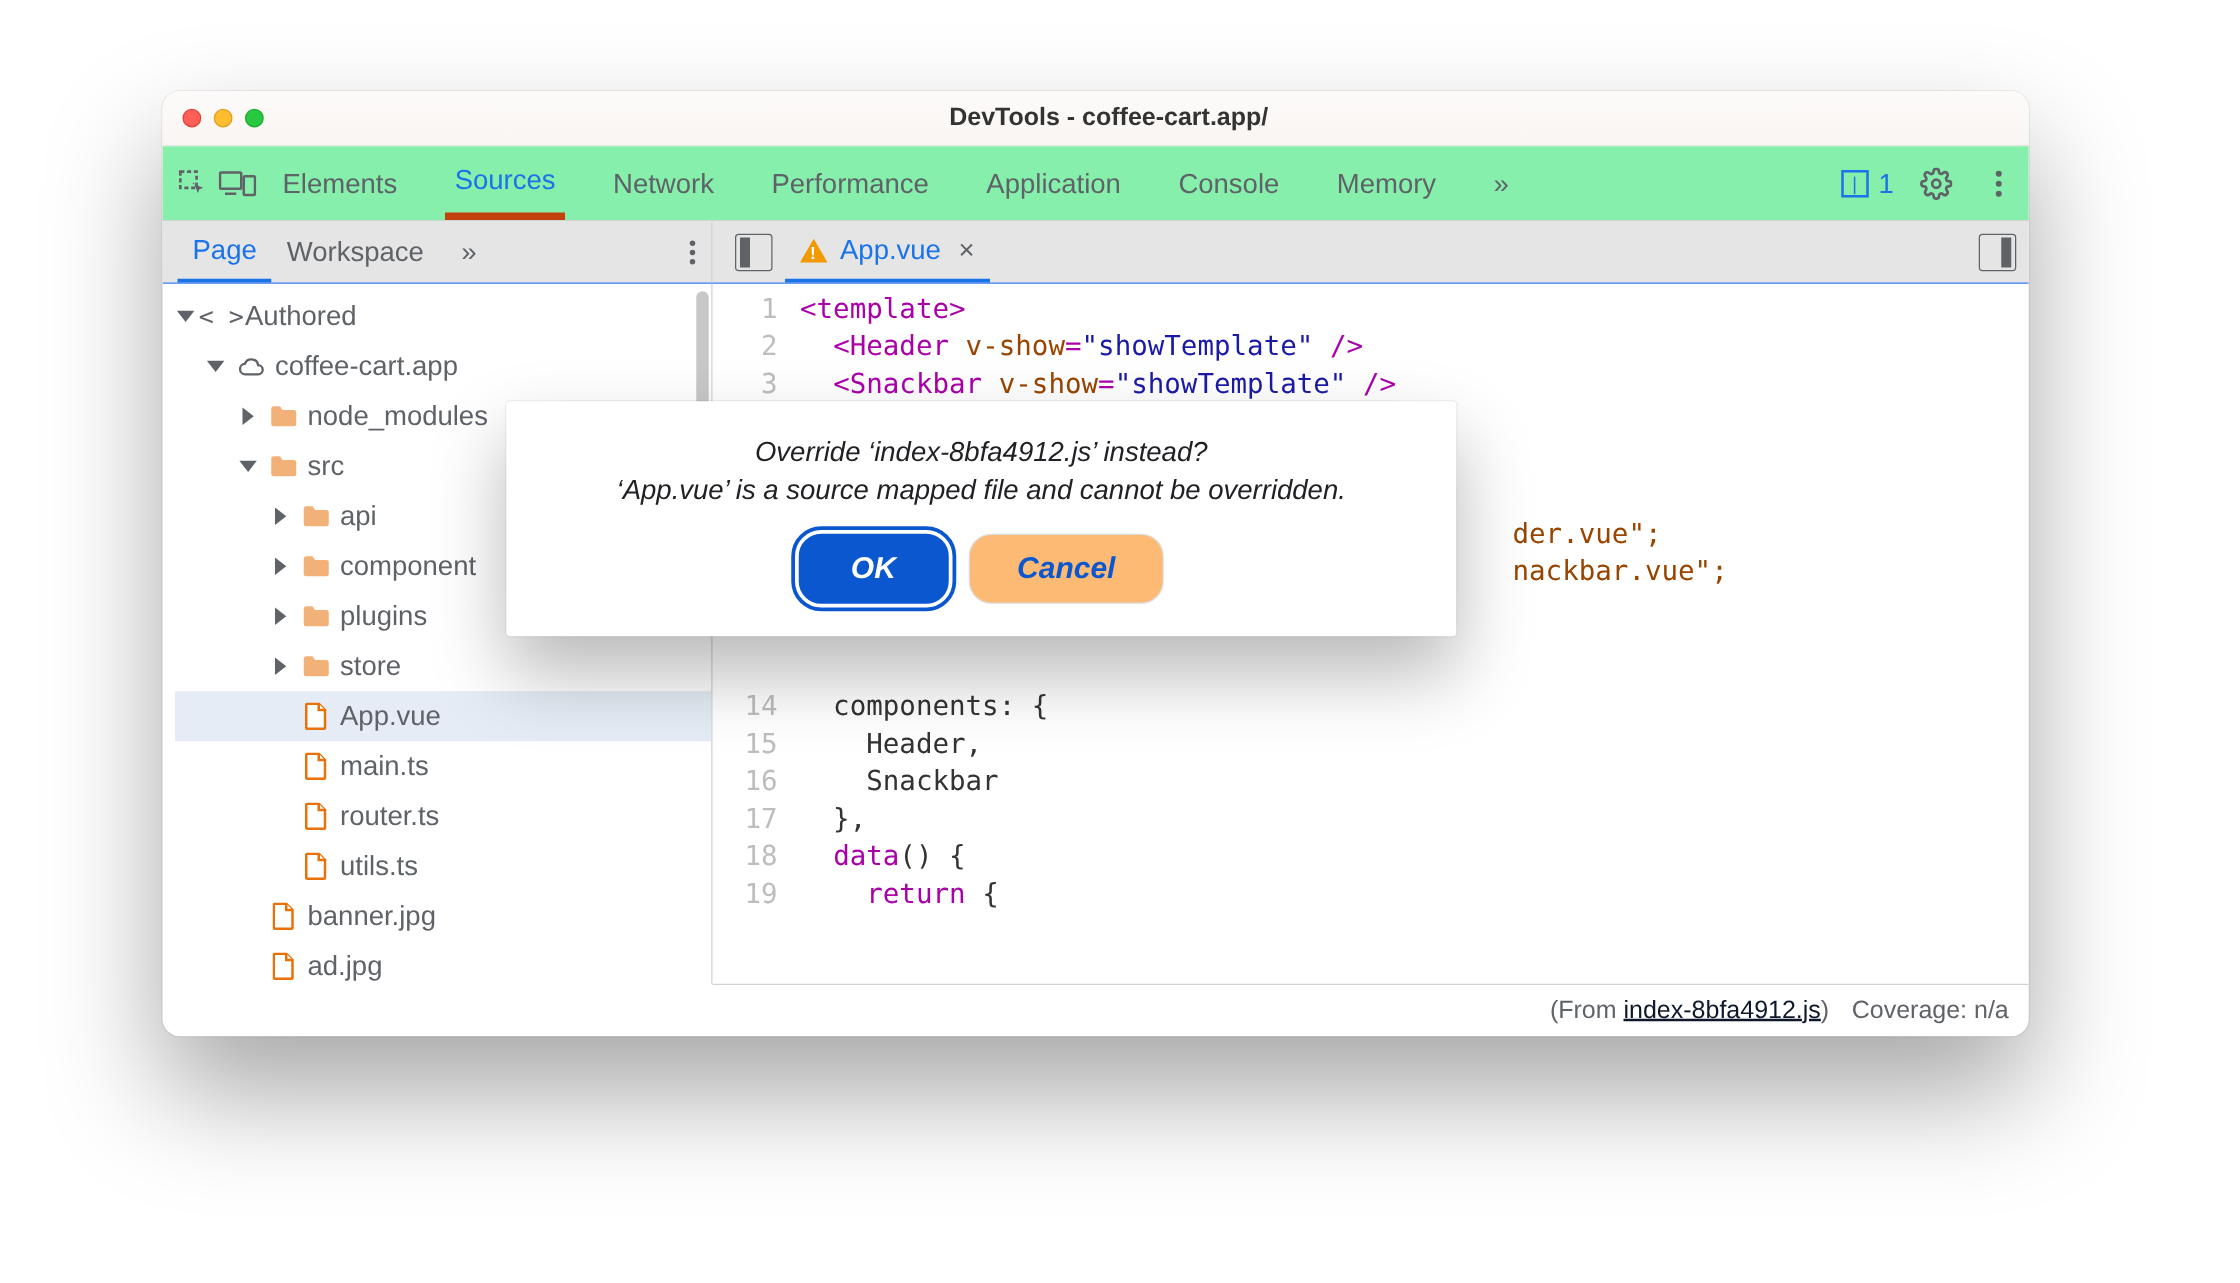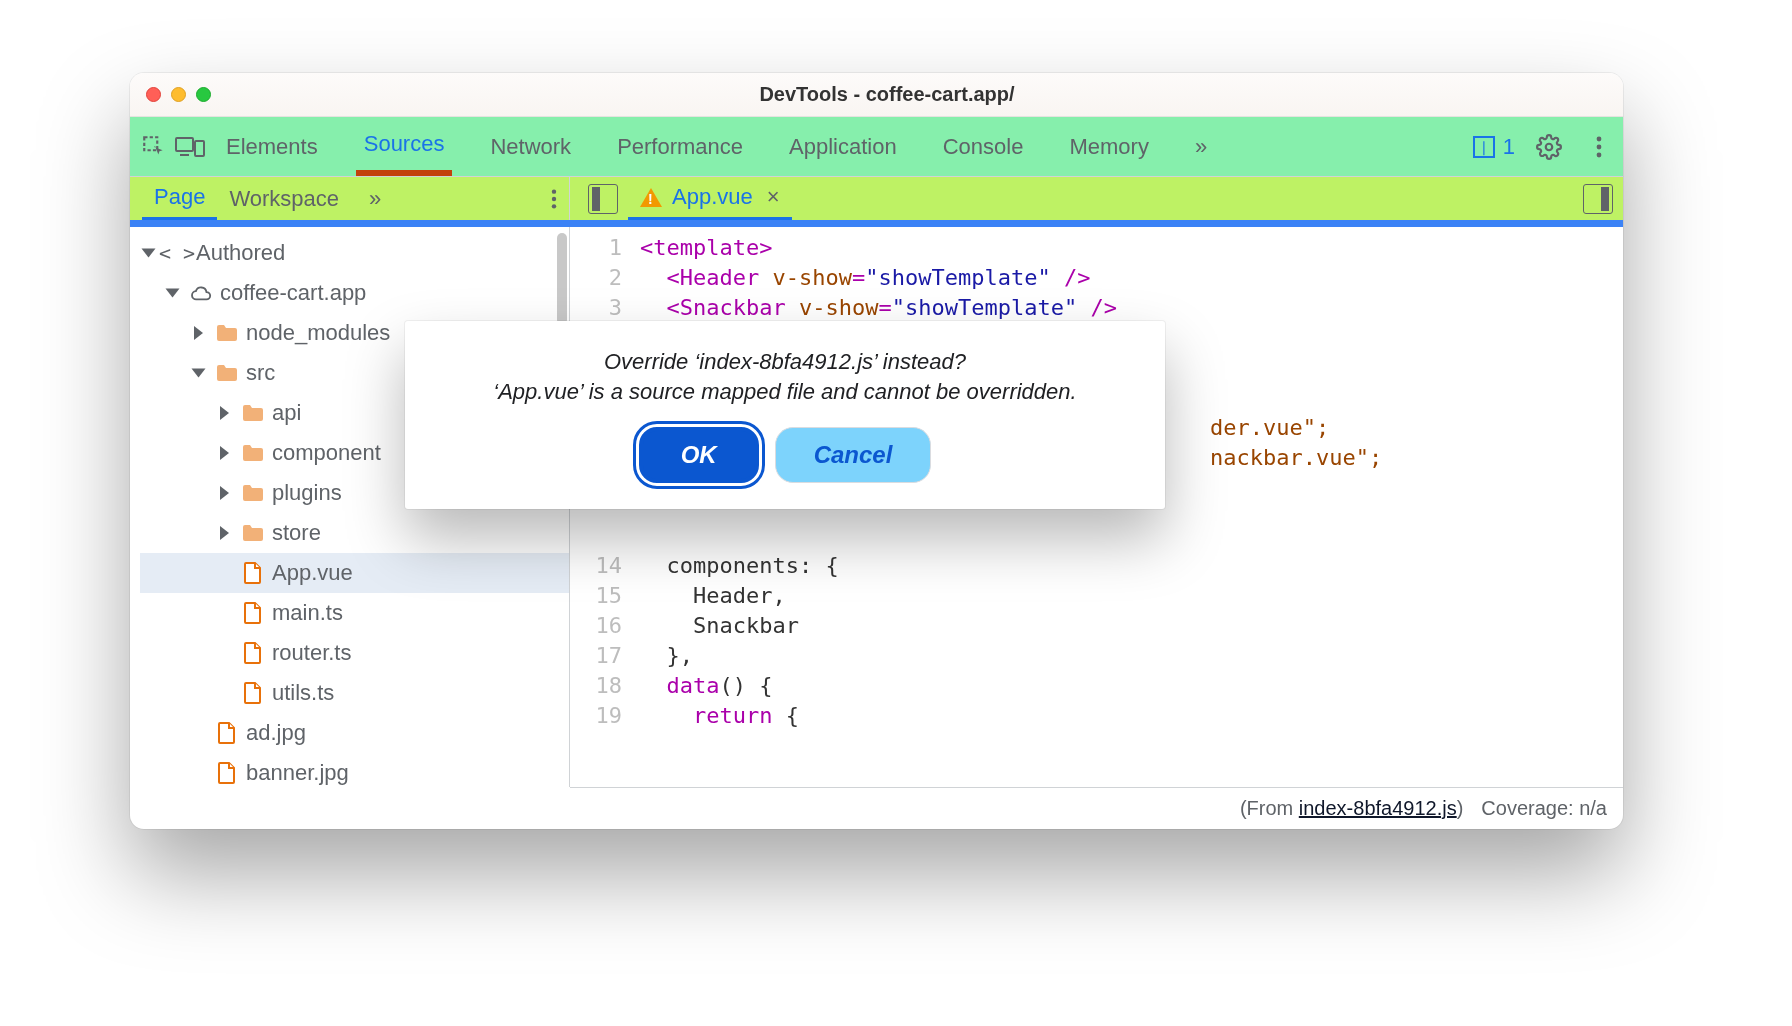"Page" .secondbar { background: #bef264 -> #e5e5e5; border-bottom: 7px solid #3b82f6 -> 1px solid #3b82f6 }
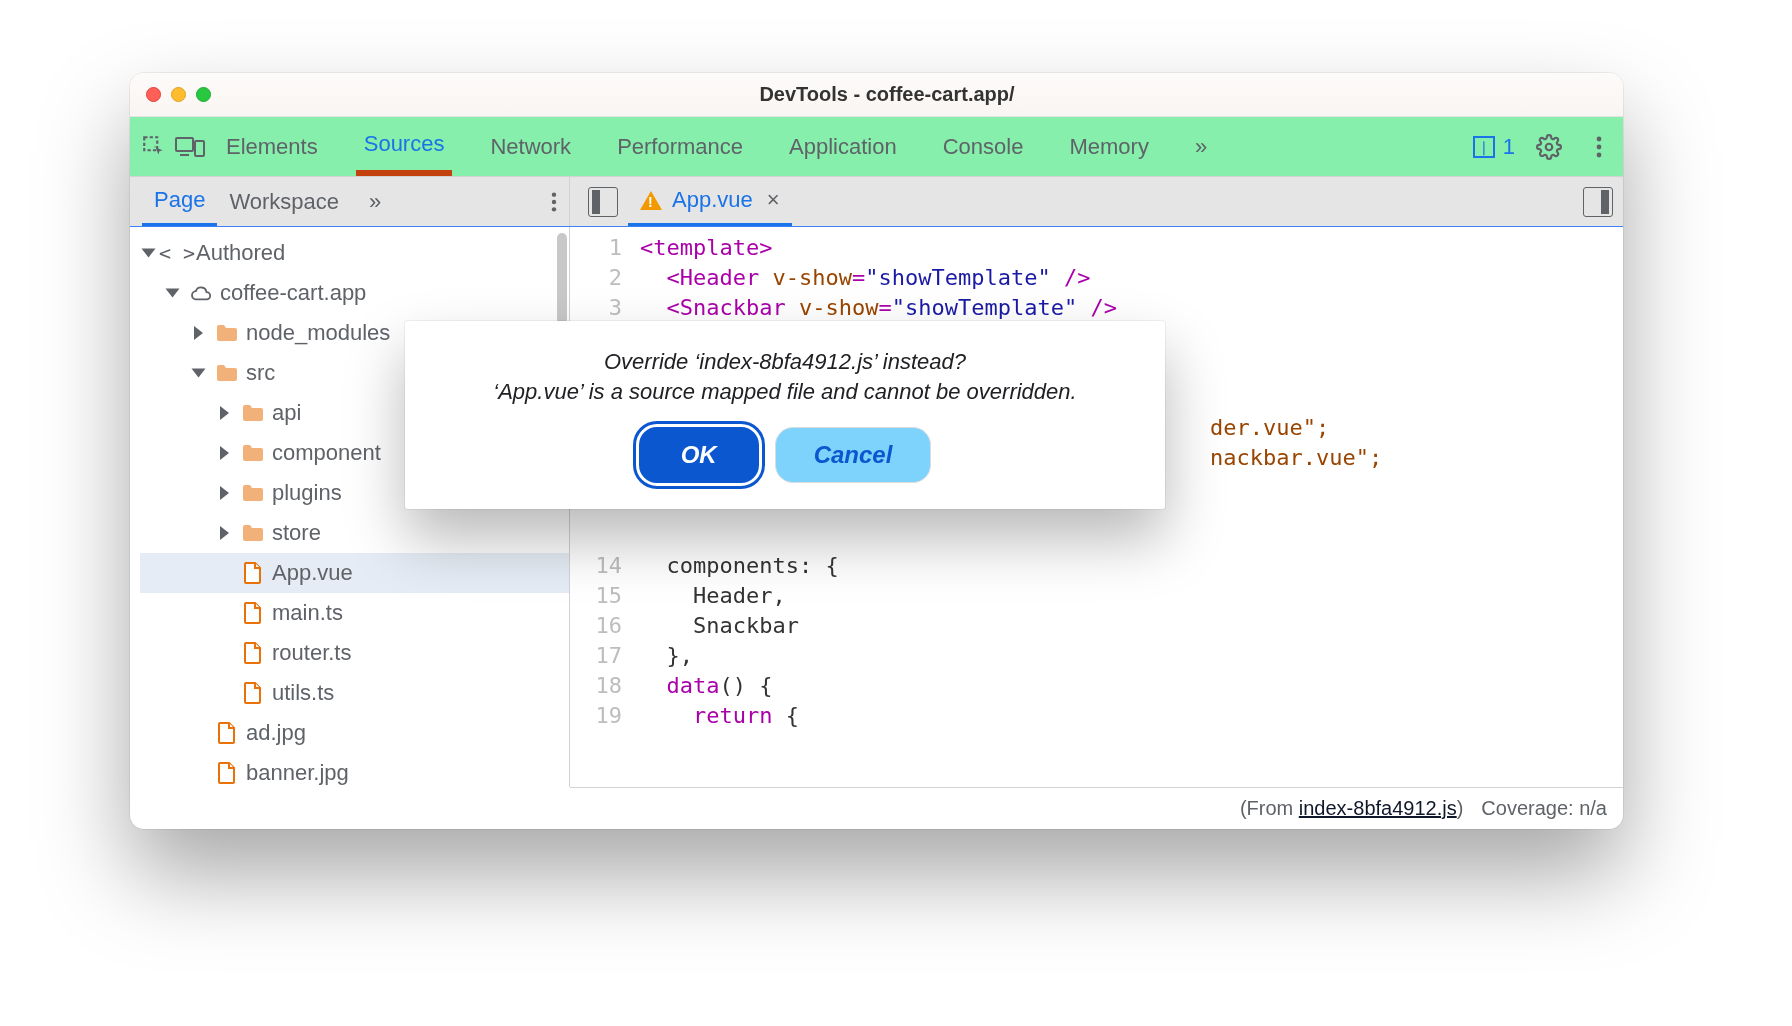"Cancel" .btn.cancel { background: #7dd3fc -> #fdba74 }
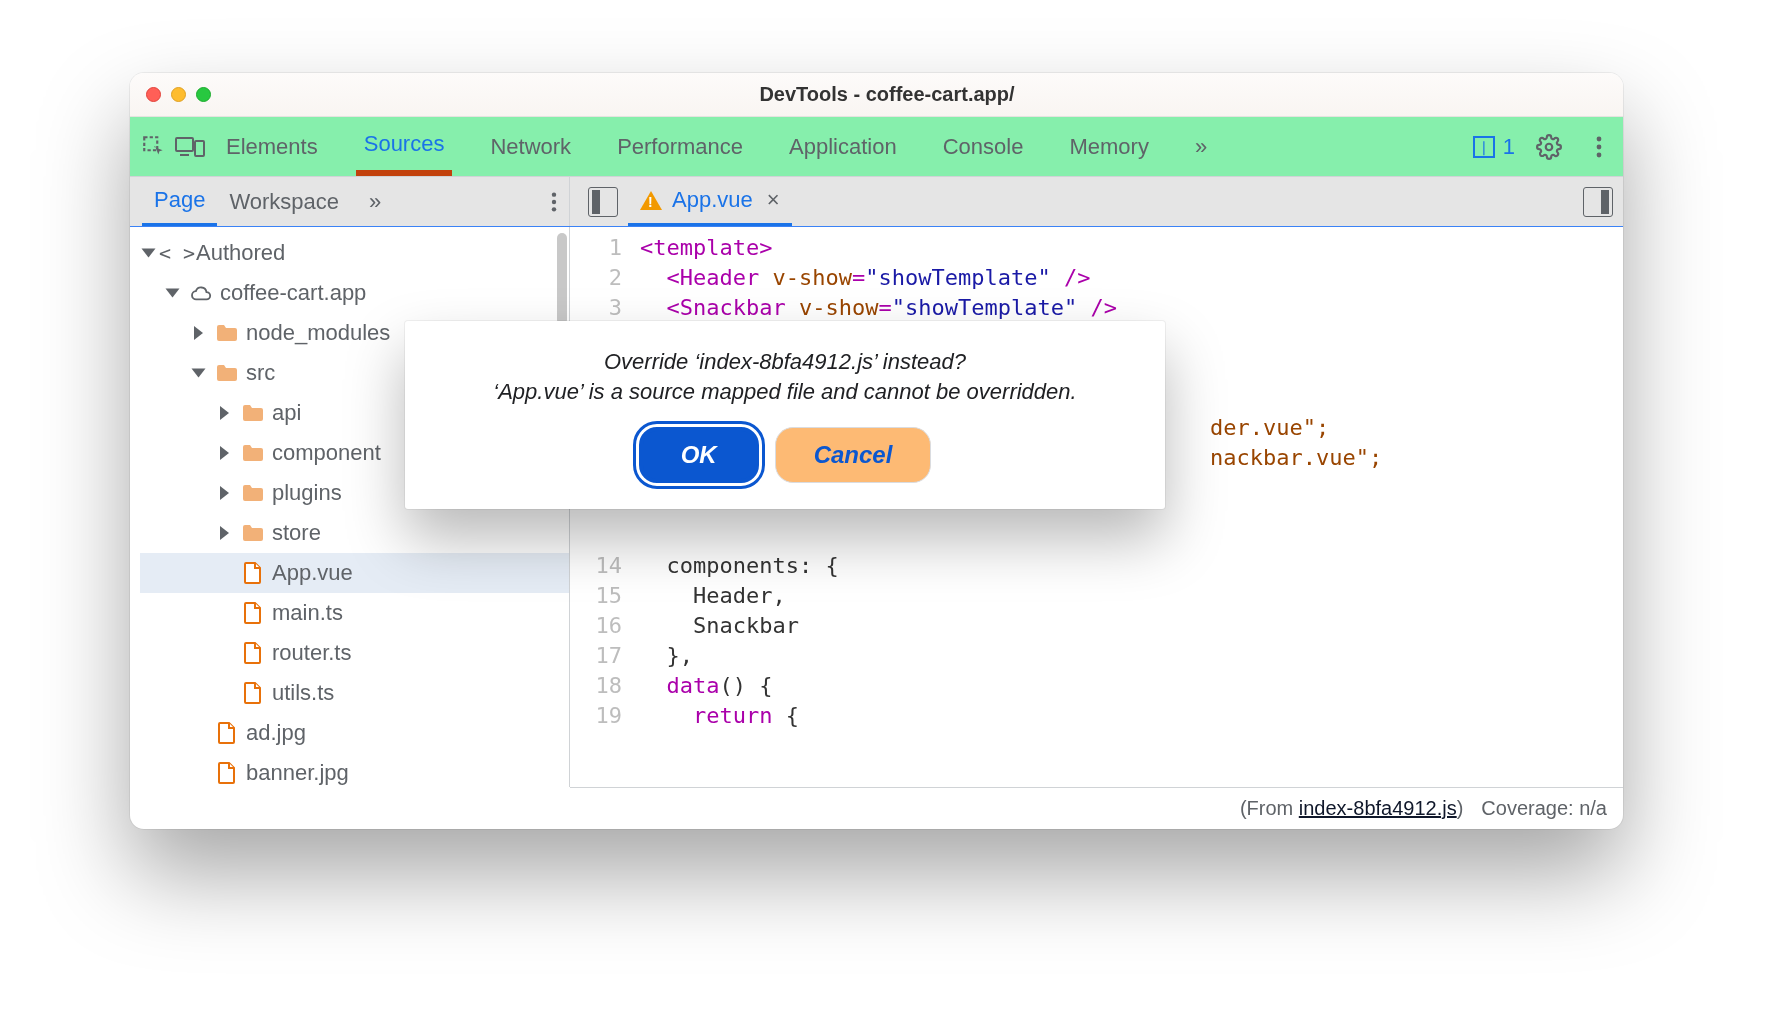"ad.jpg" div.row { order: before "banner.jpg" -> after "banner.jpg" }
